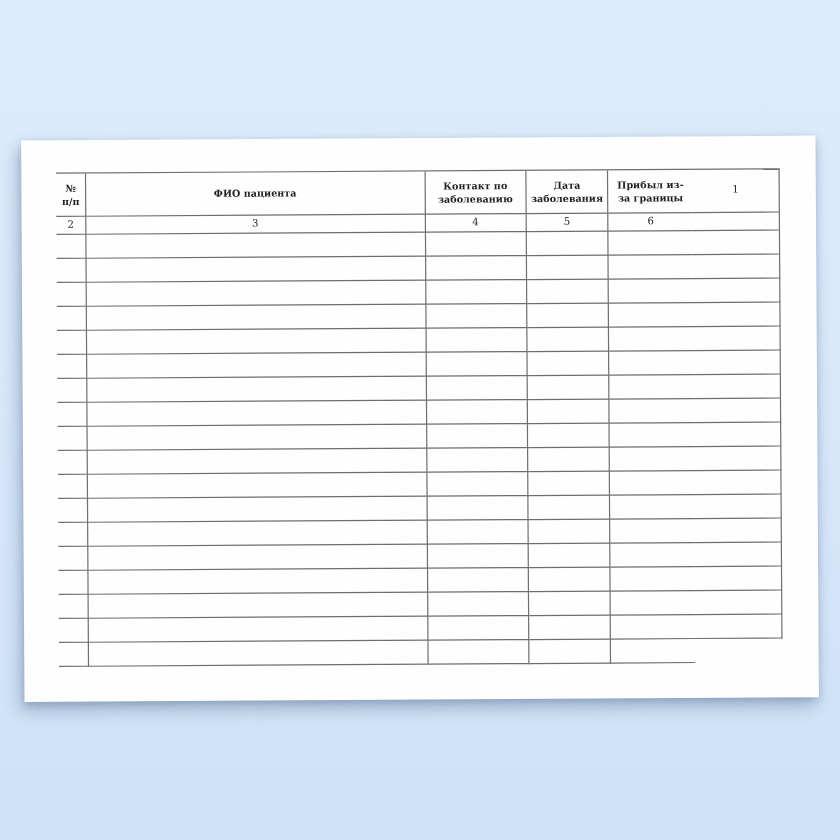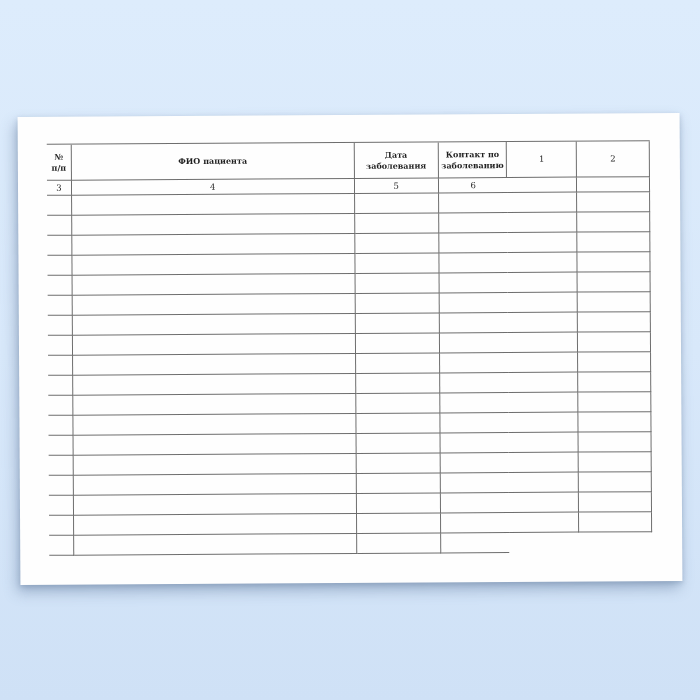"Дата заболевания" div.cell { order: before "Контакт по заболеванию" -> after "Контакт по заболеванию" }
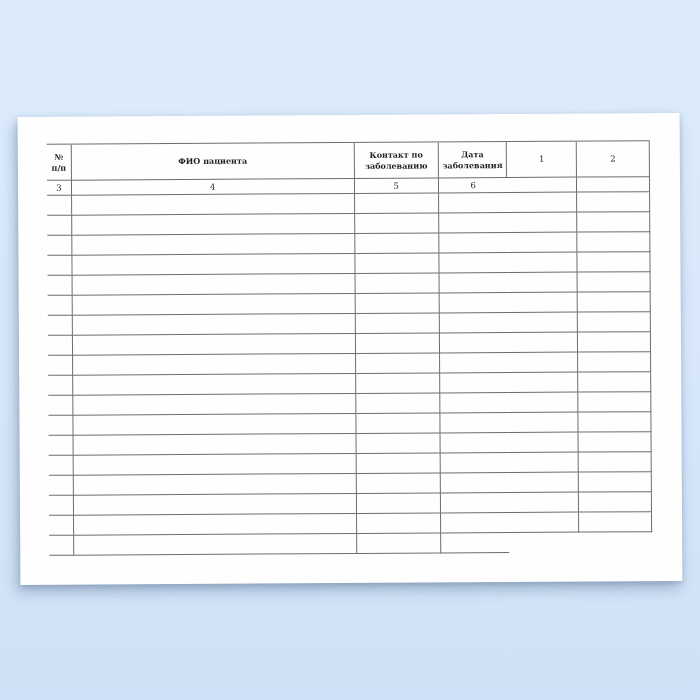"Прибыл из-за границы" div.cell { html: none -> <div>Прибыл из-за границы</div> }
